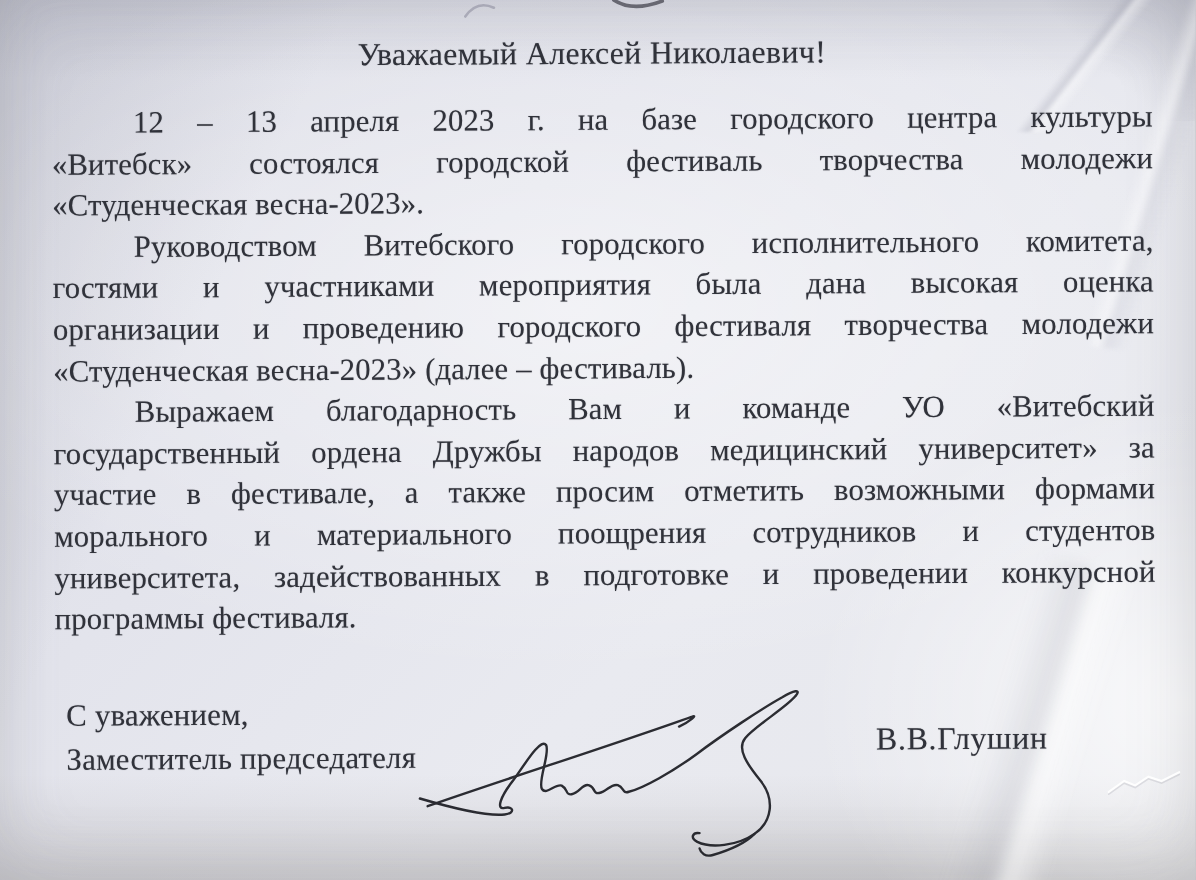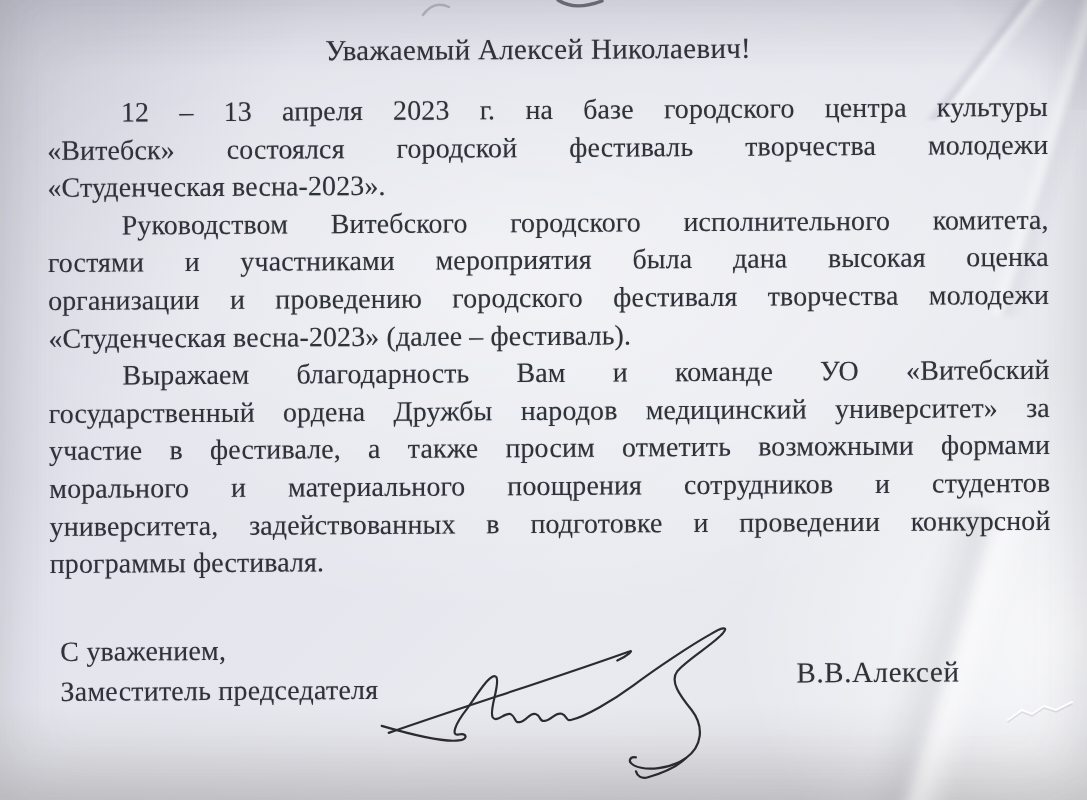"В.В.Алексей" div.signer-name { text: В.В.Алексей -> В.В.Глушин }
